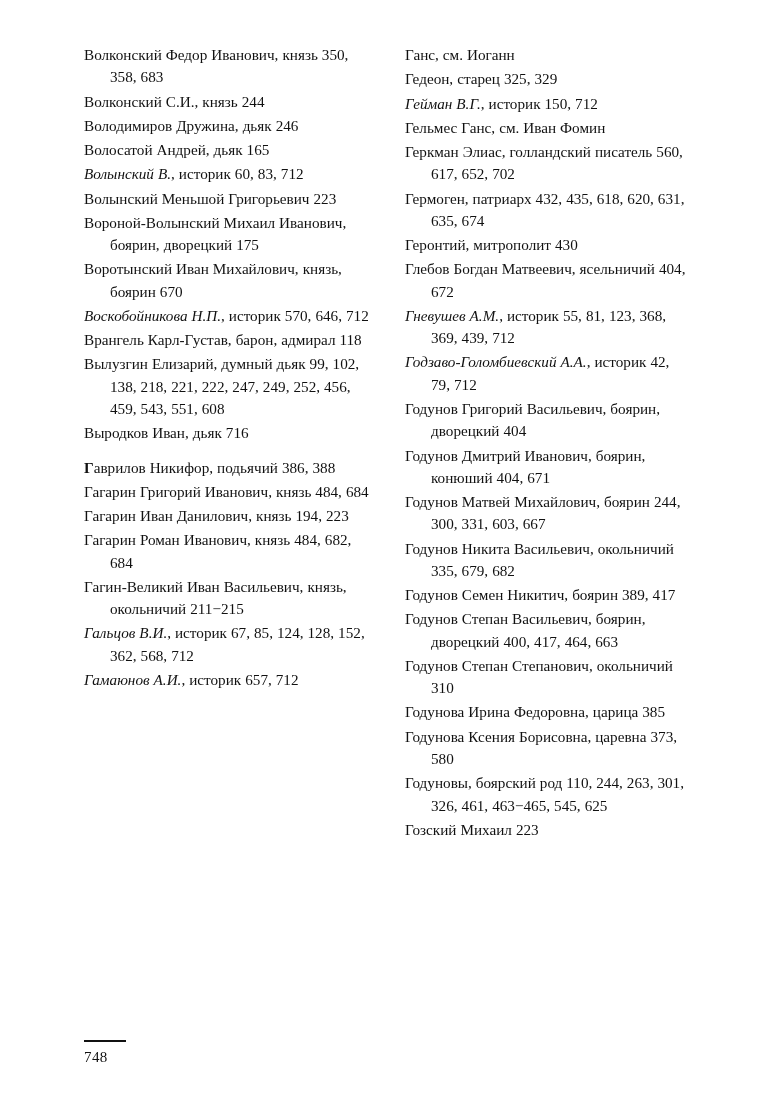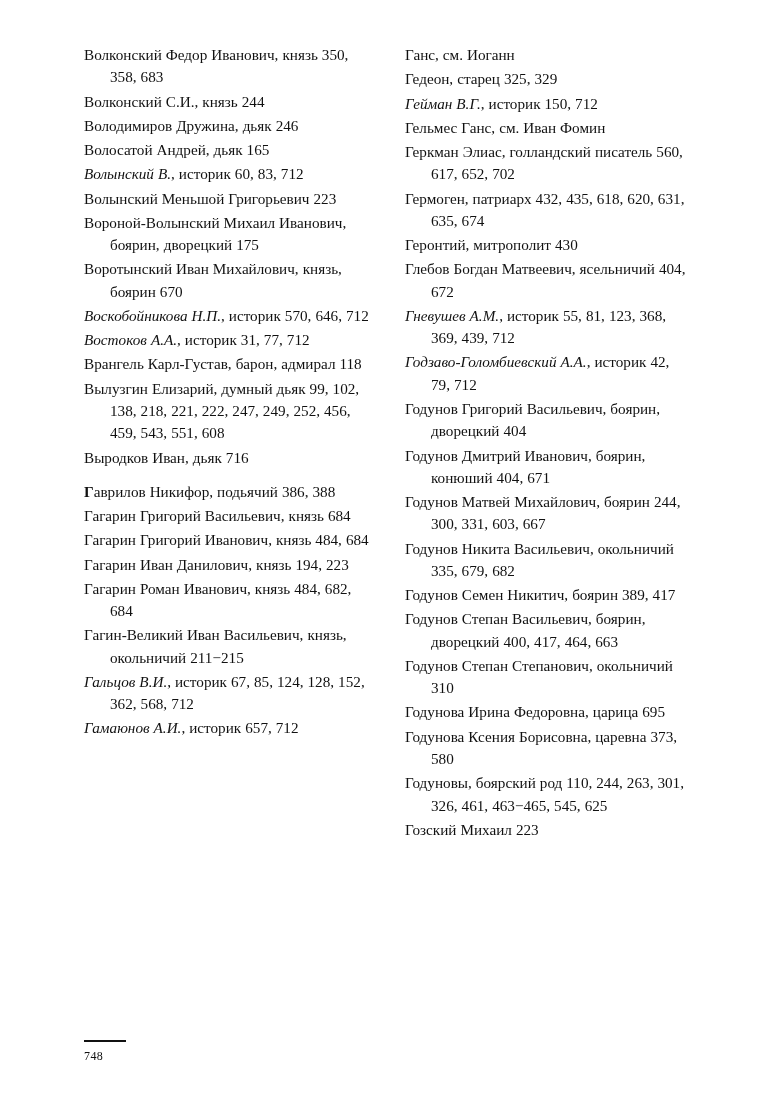"Востоков А.А., историк 31, 77," p.entry { html: <p><span>Востоков А.А.</span><span>, историк 31, 77, 712</span></p> -> none }
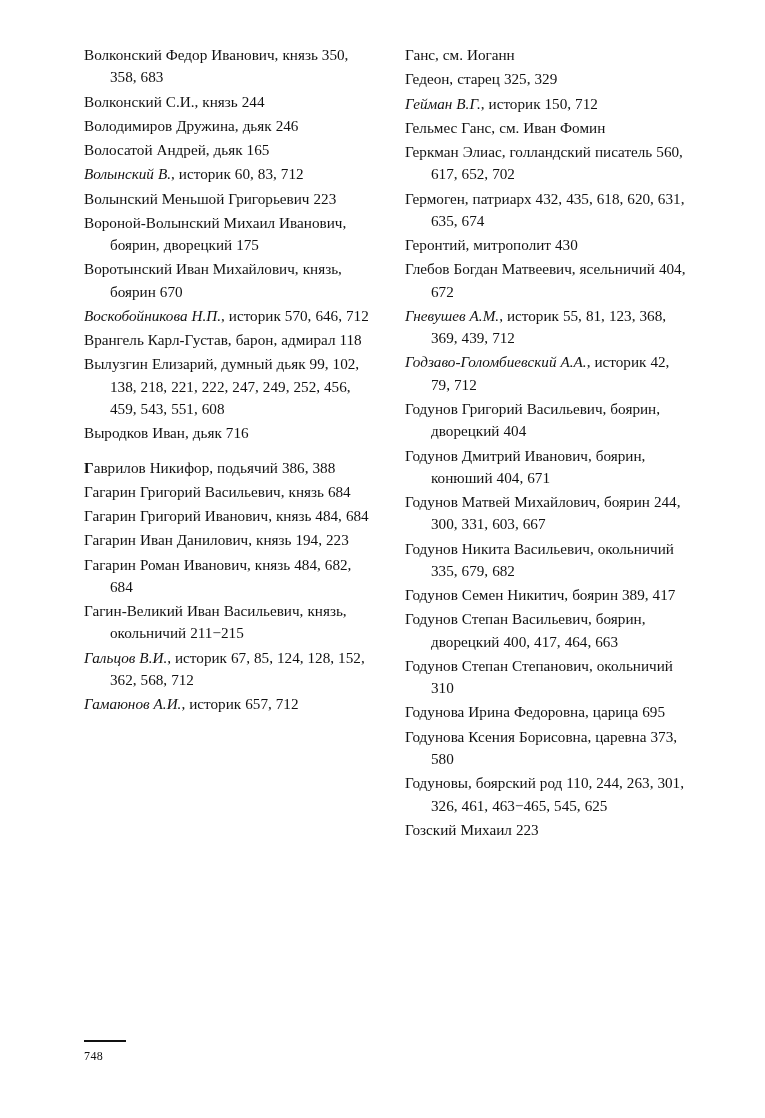"Гагарин Григорий Васильевич, князь 684" p.entry { html: <p>Гагарин Григорий Васильевич, князь 684</p> -> none }
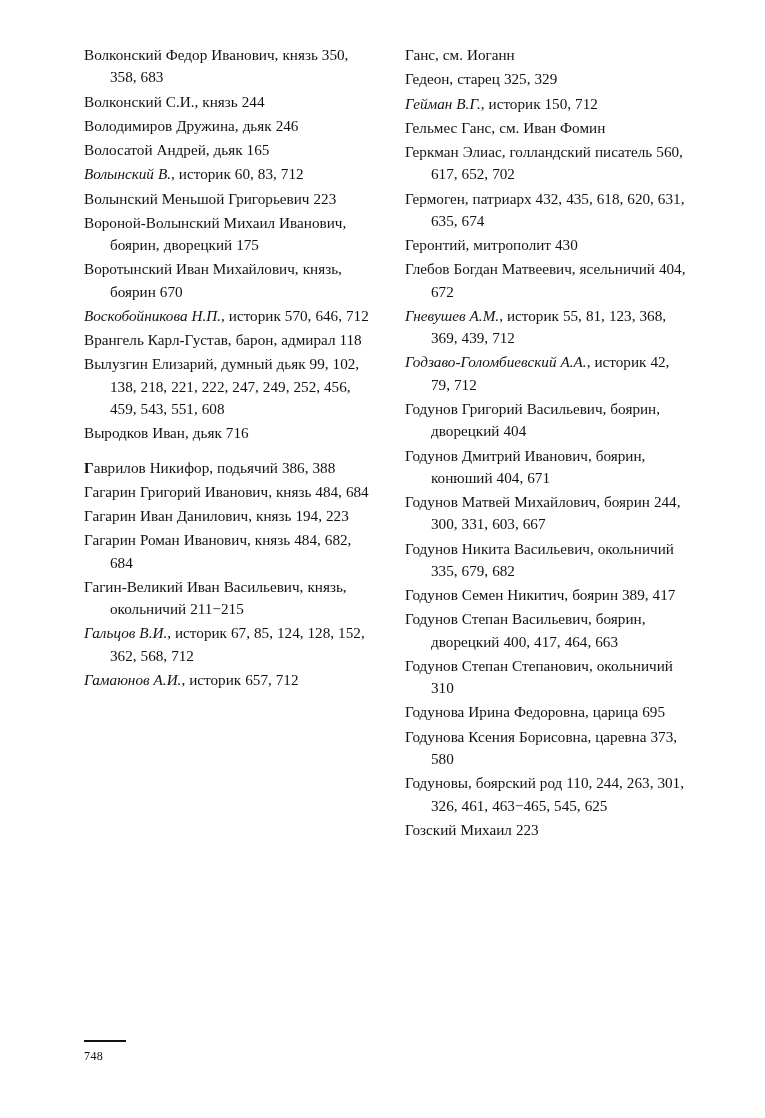"Годунова Ирина Федоровна, царица 695" p.entry { text: 695 -> 385 }
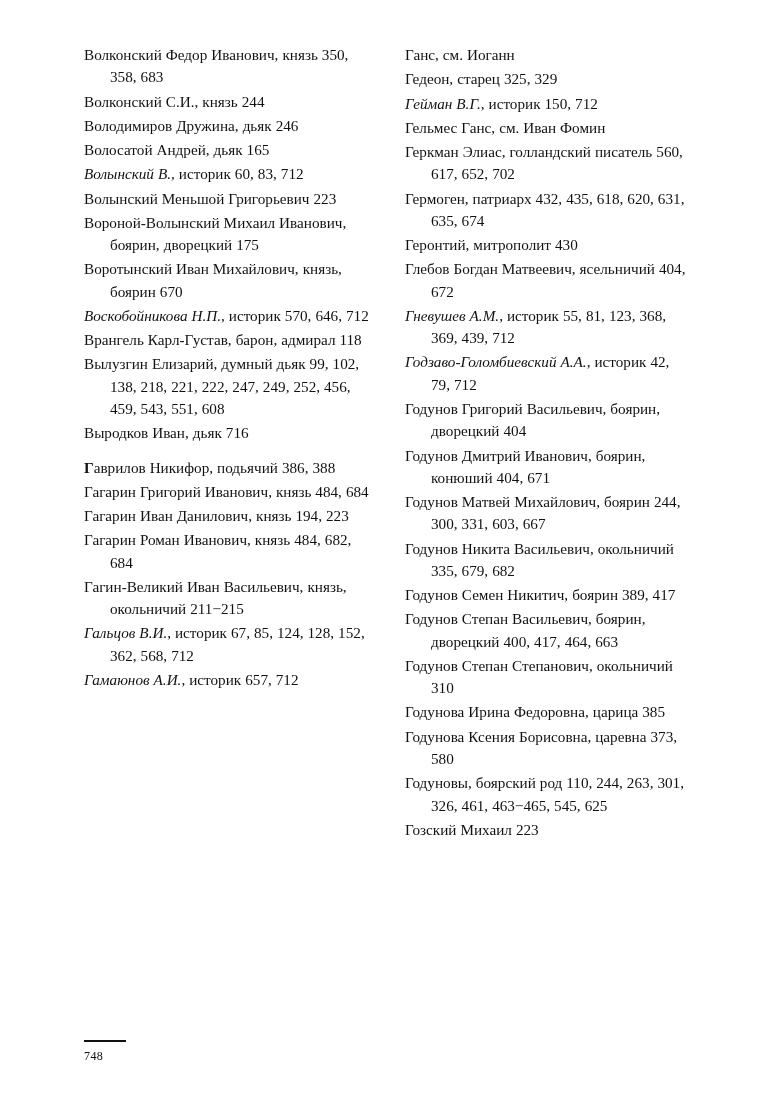"748" .page-number { font-size: 12px -> 15px }
